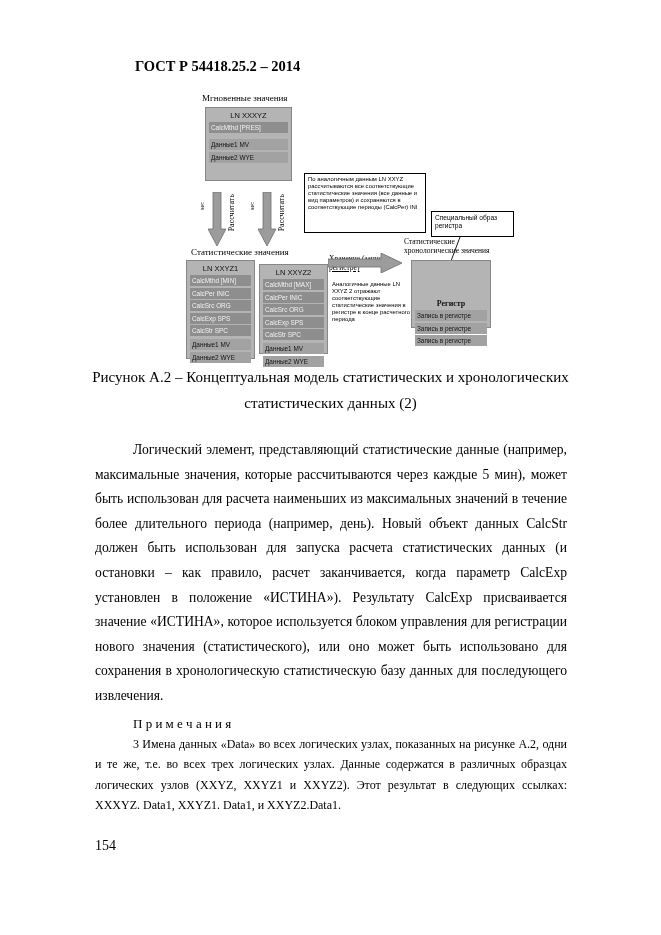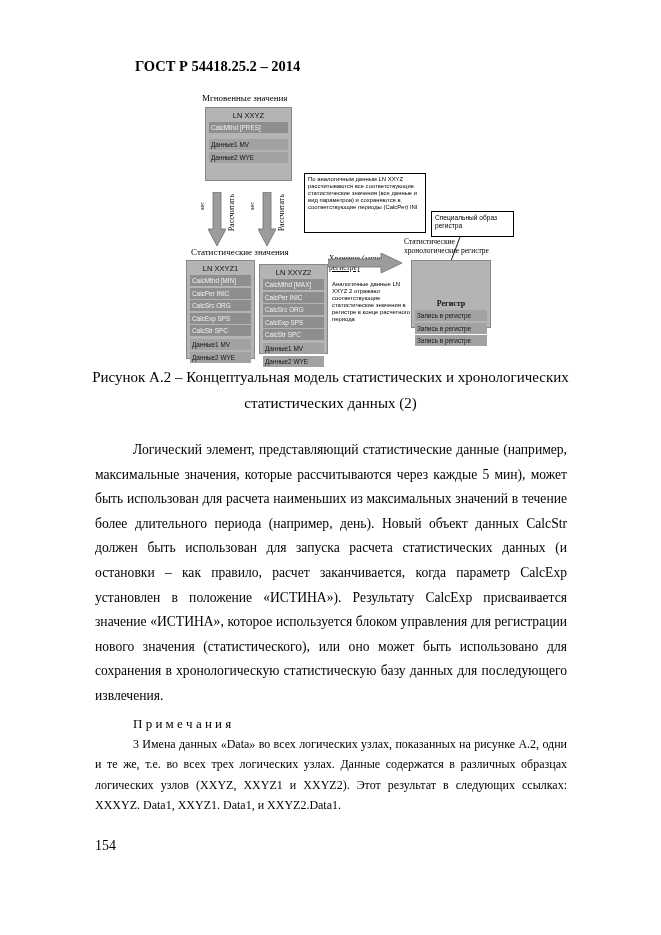"LN XXYZ" div.title { text: XXYZ -> XXXYZ }
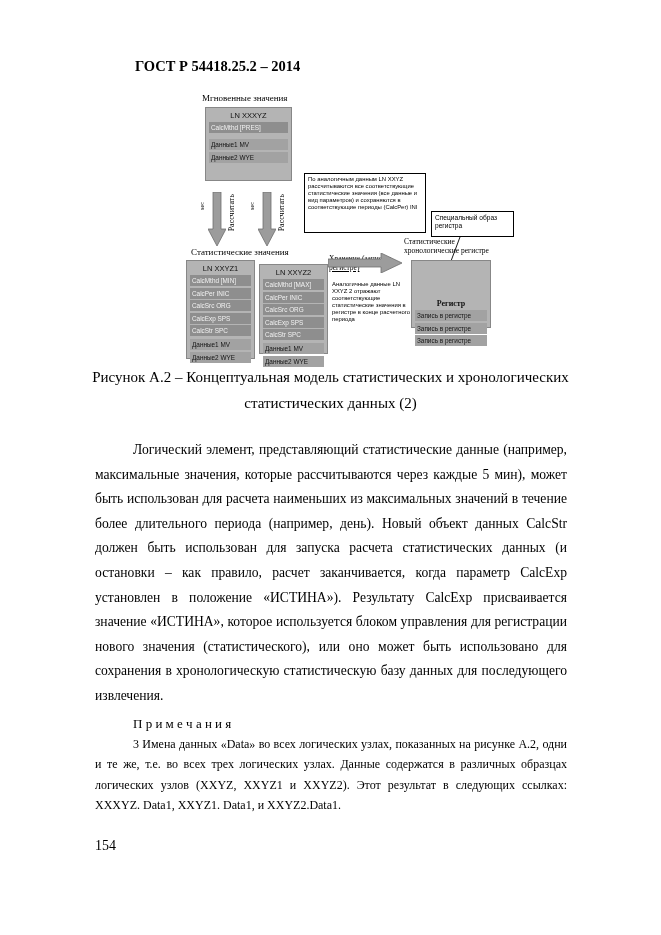"Статистические хронологические регистре" div.fig-label { text: регистре -> значения }
